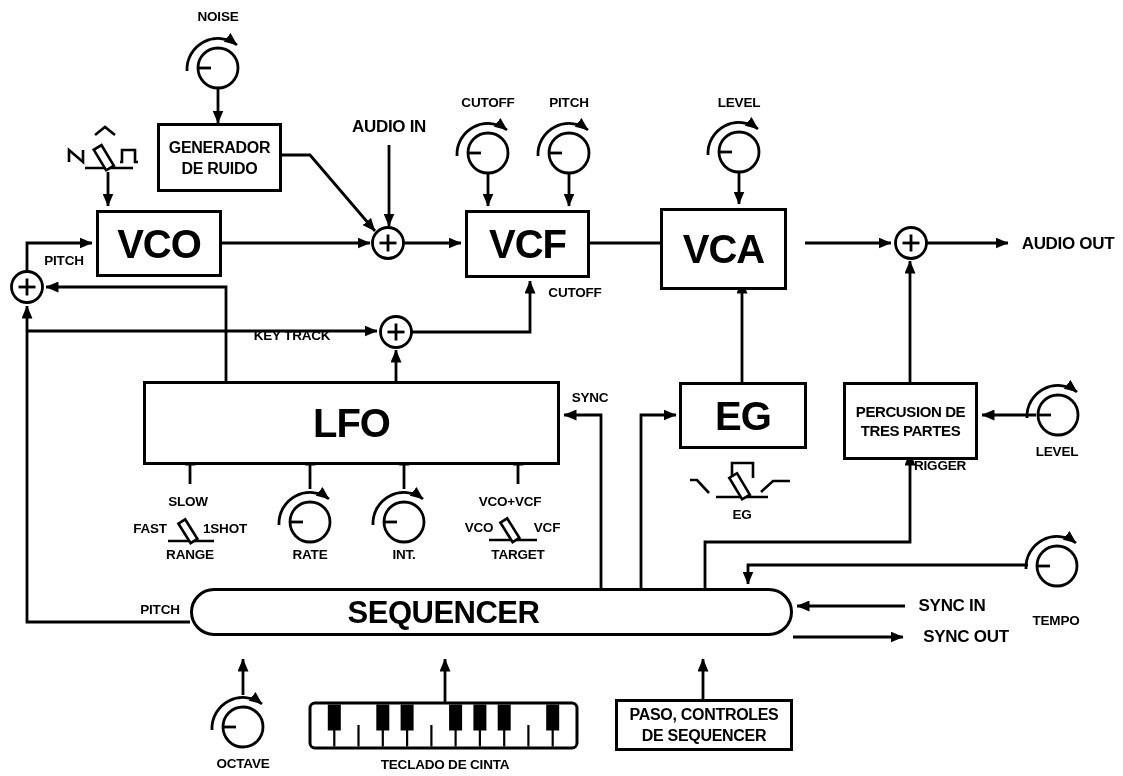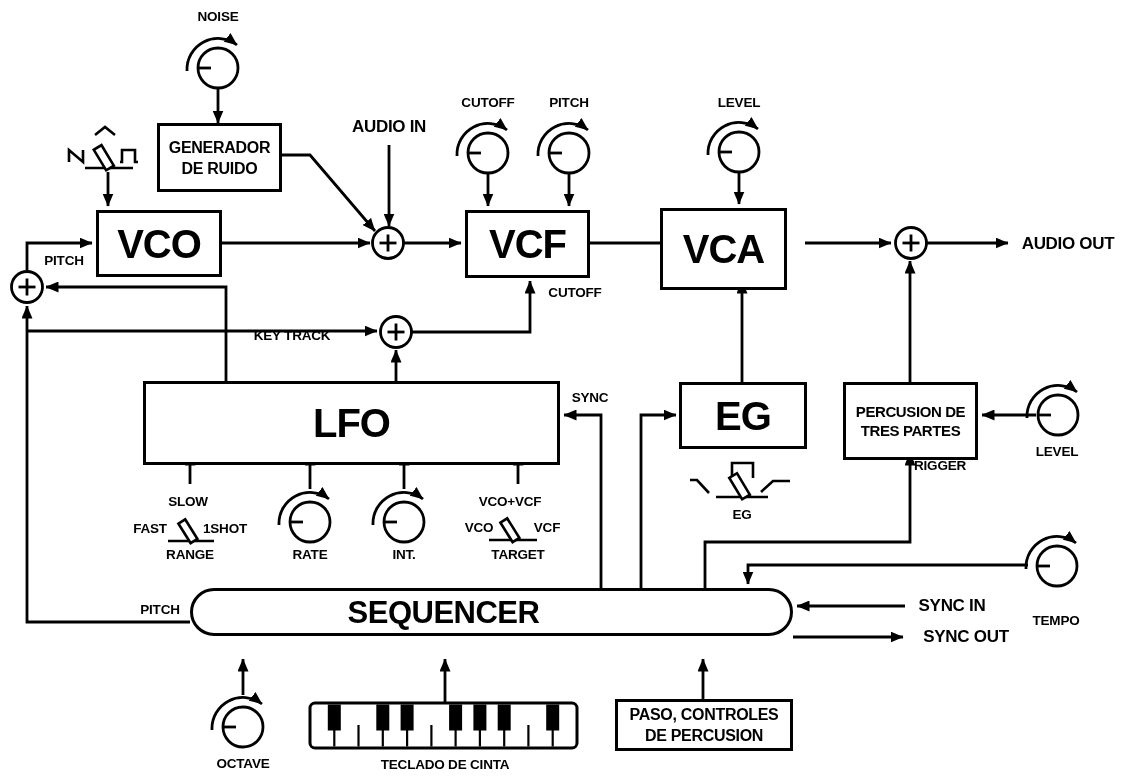"DE PERCUSION" span { text: PERCUSION -> SEQUENCER }
